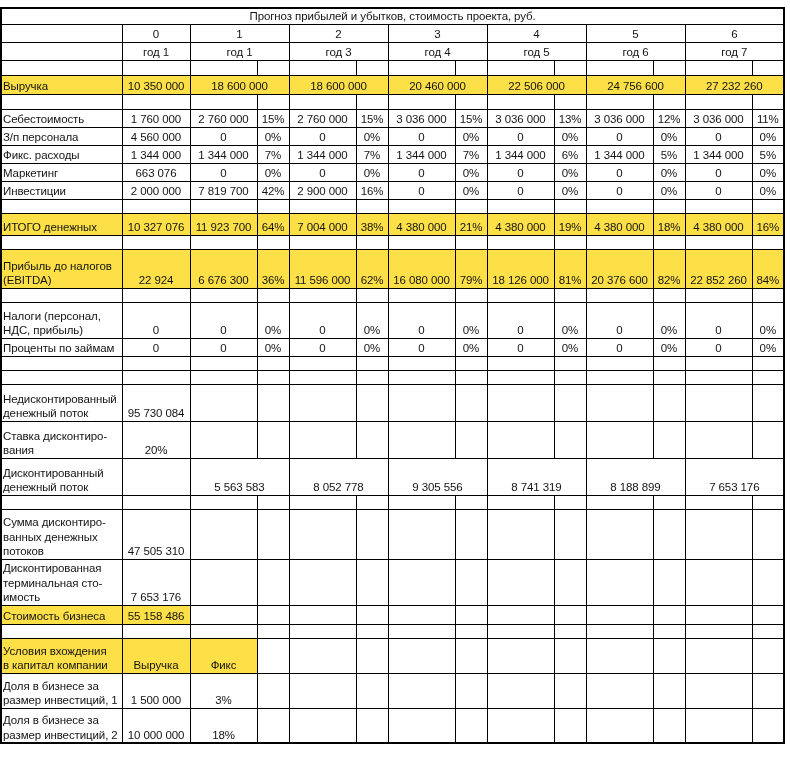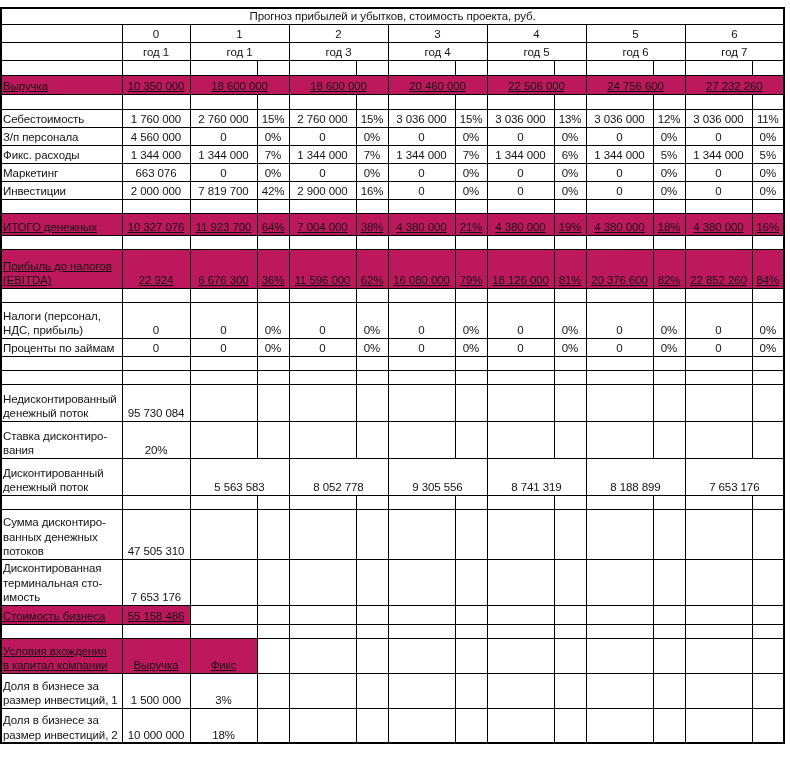"Выручка" td.g { background: #be185d -> #fde047; text-decoration: underline -> none }
